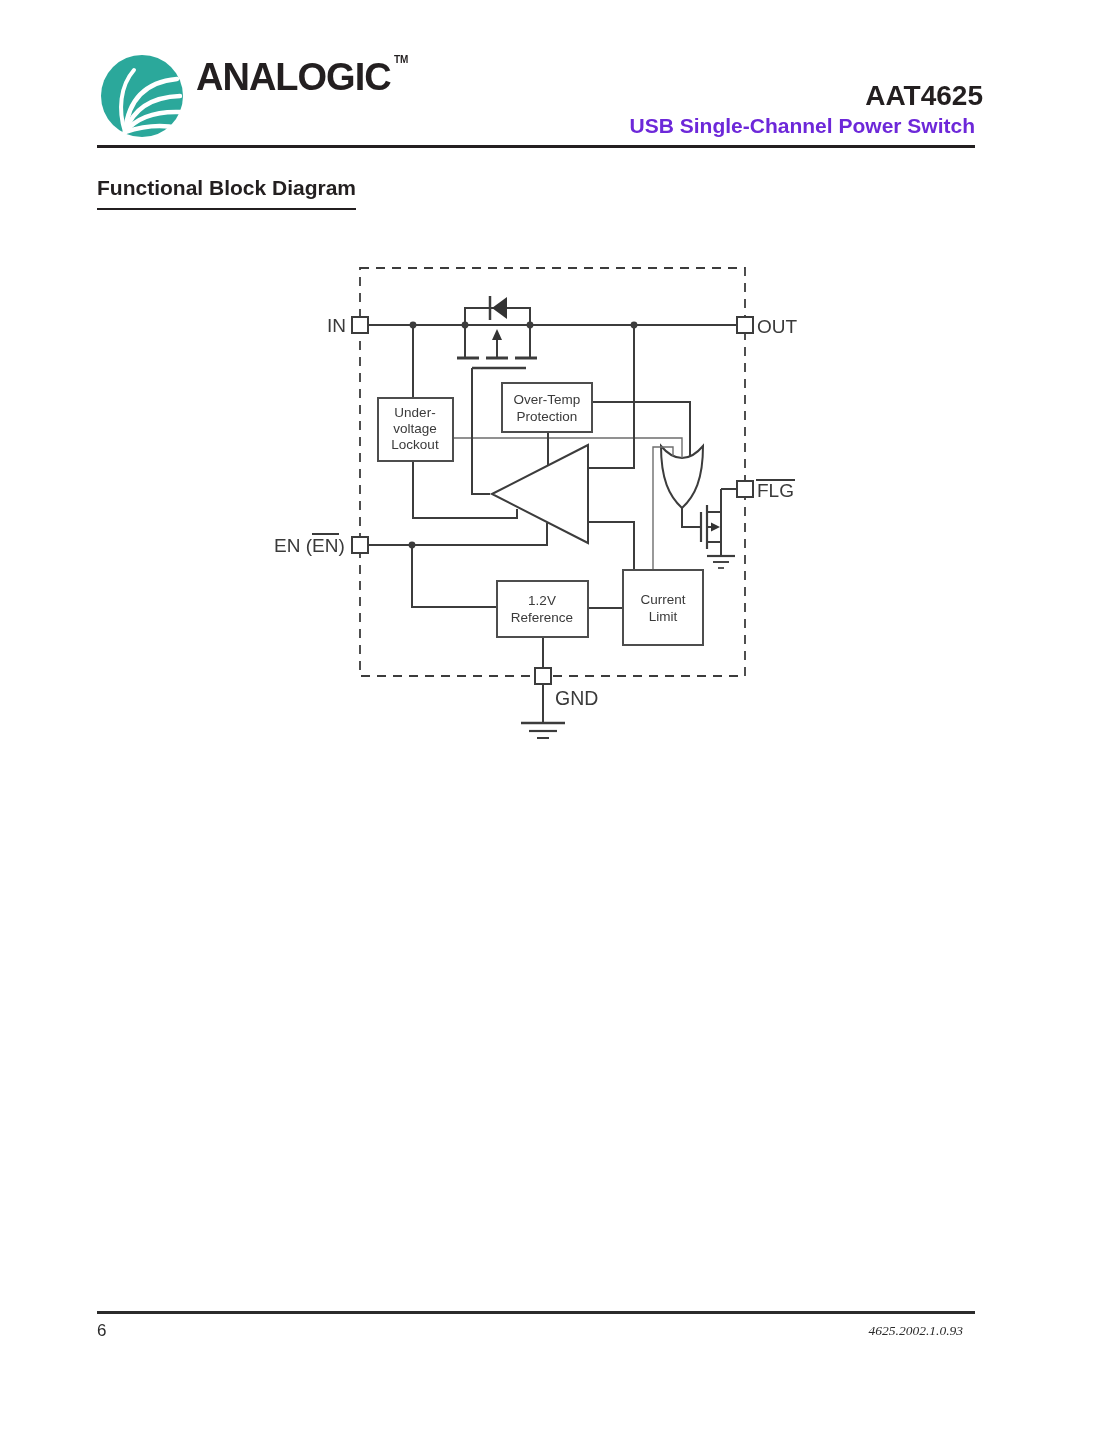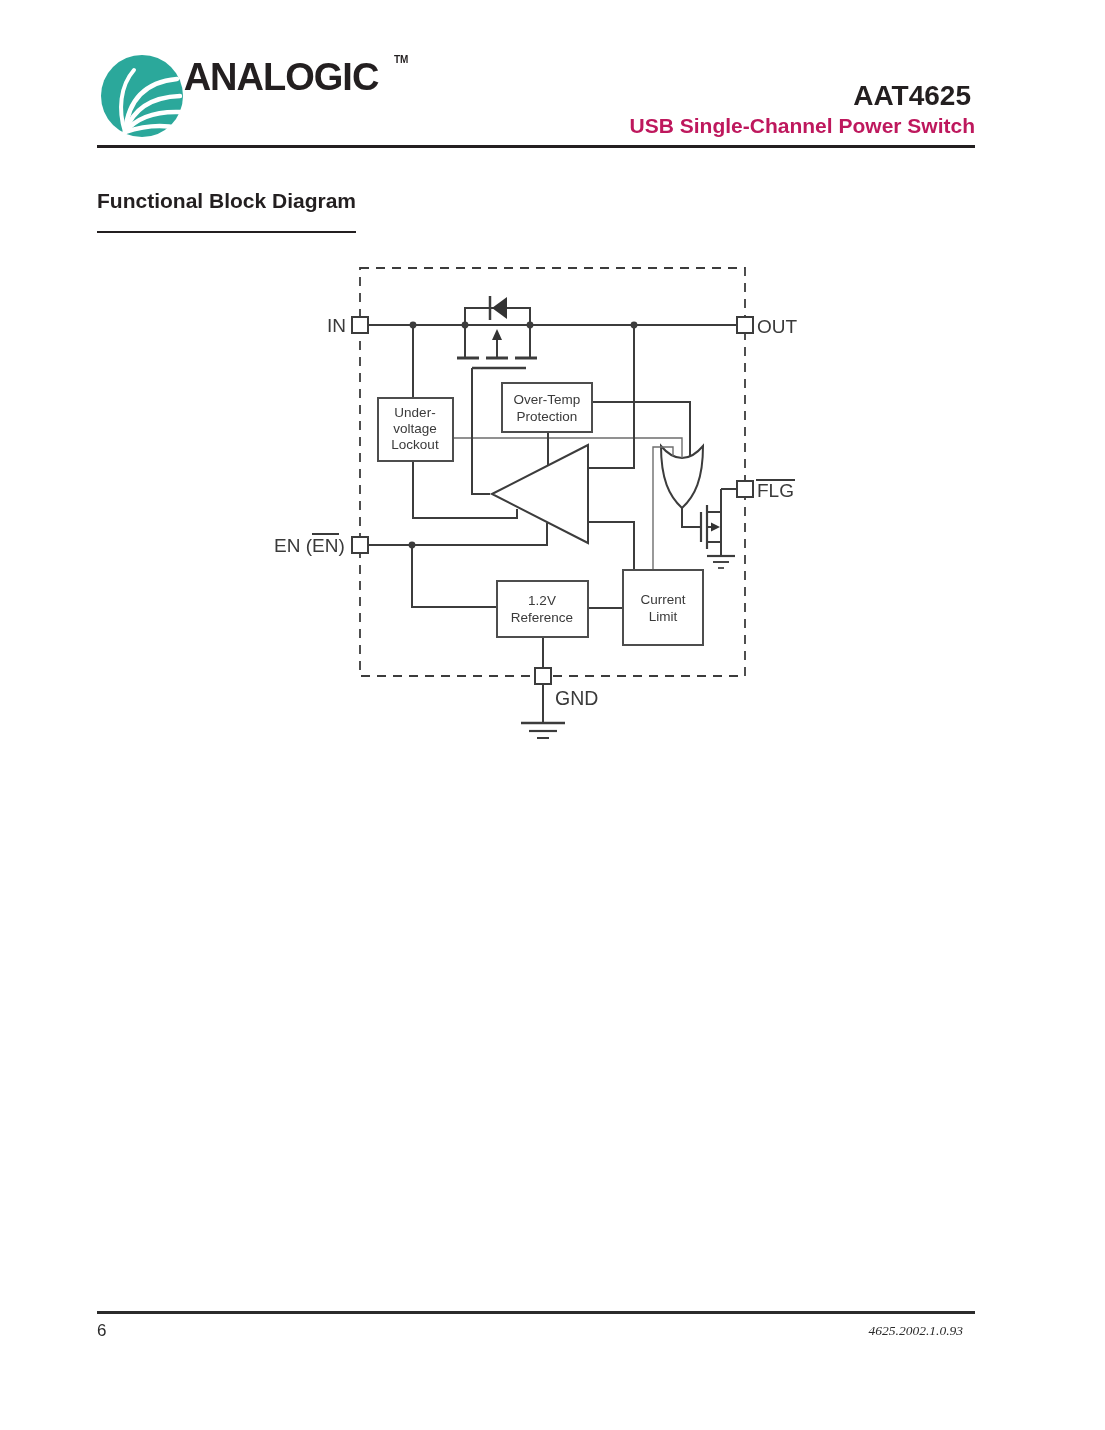"ANALOGIC" .brand-top { left: 176px -> 196px; text-align: center -> none }
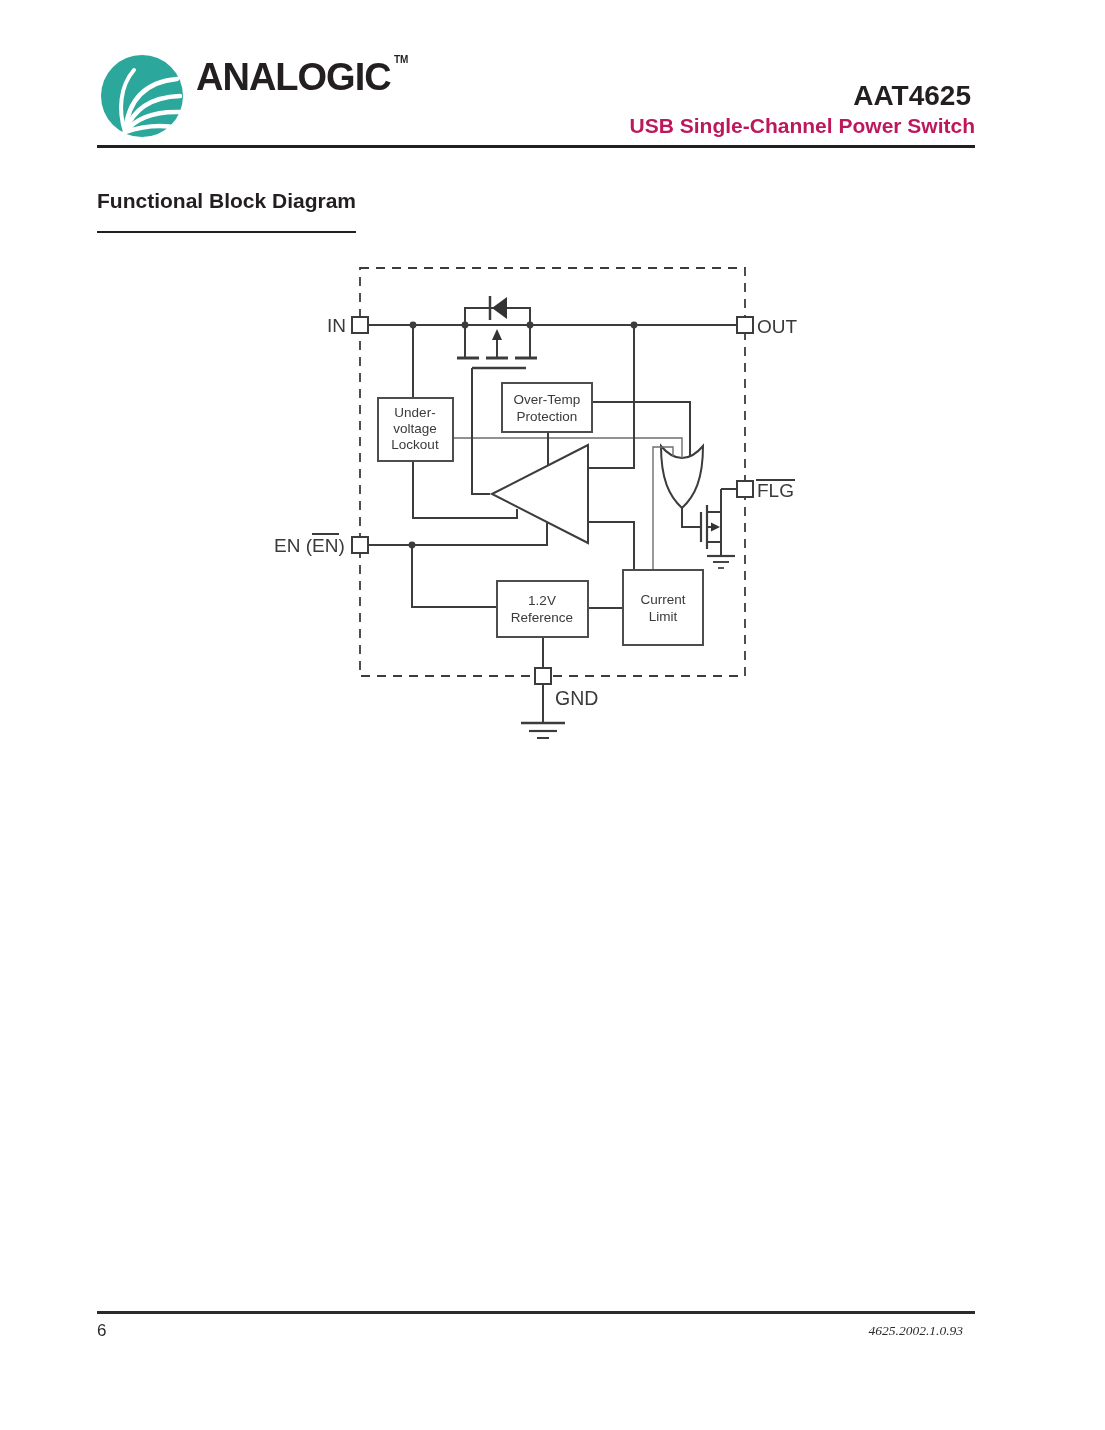"AAT4625" .part-number { right: 134px -> 122px }
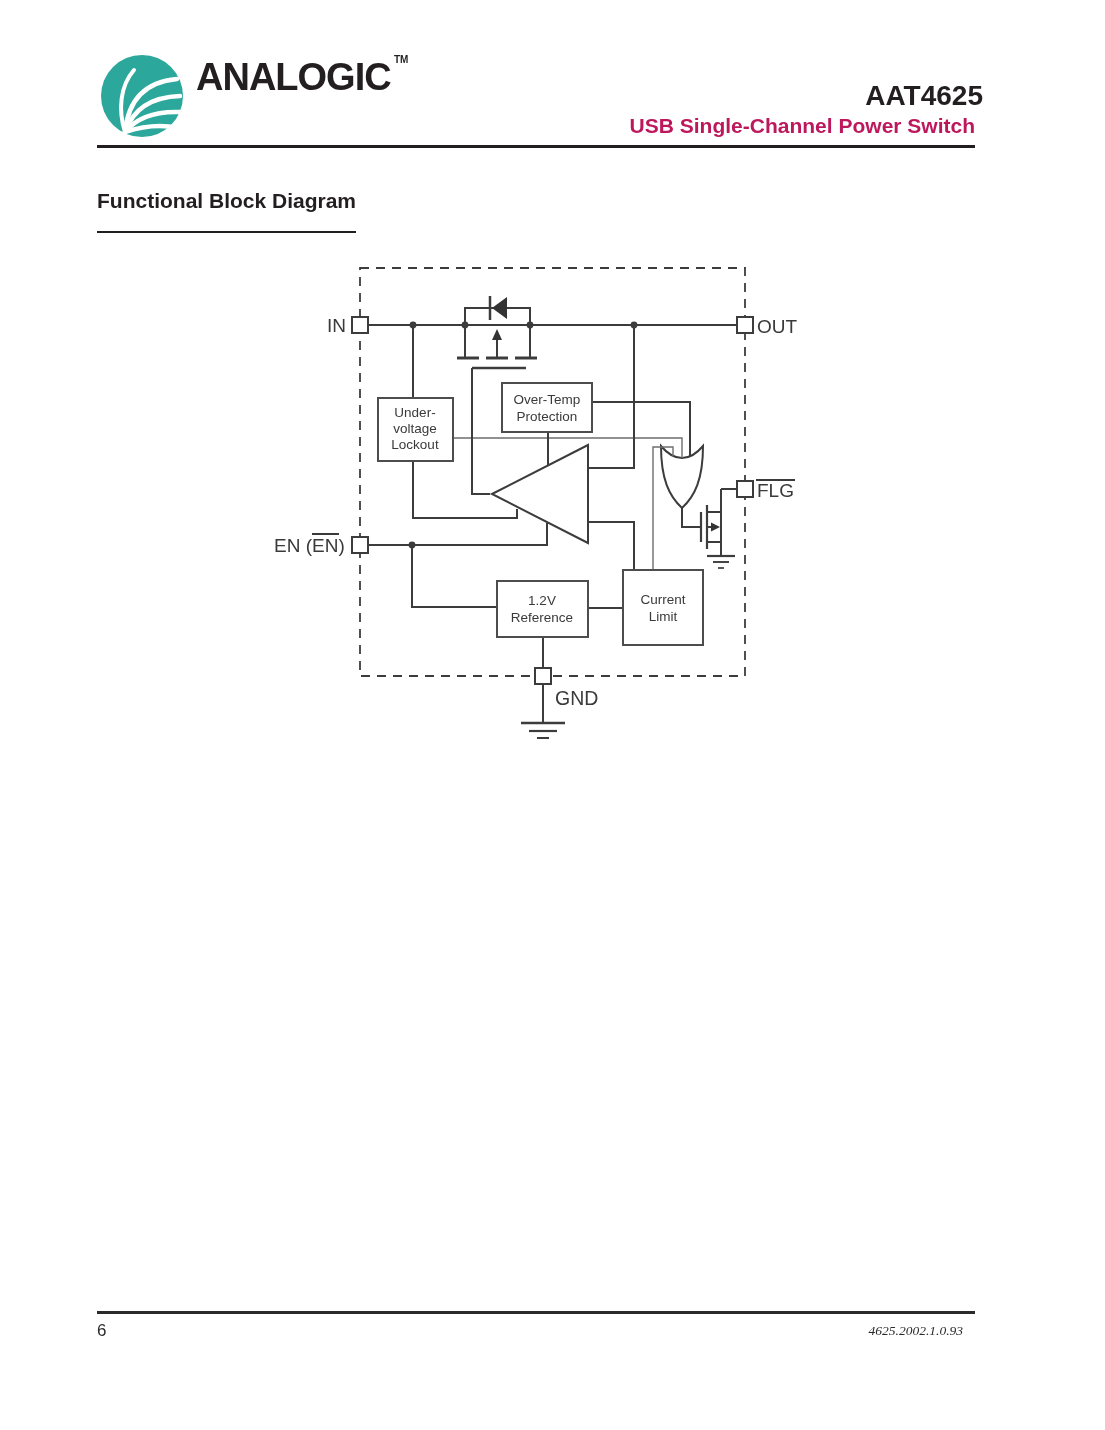"USB Single-Channel Power Switch" .product-title { color: #be185d -> #6d28d9 }
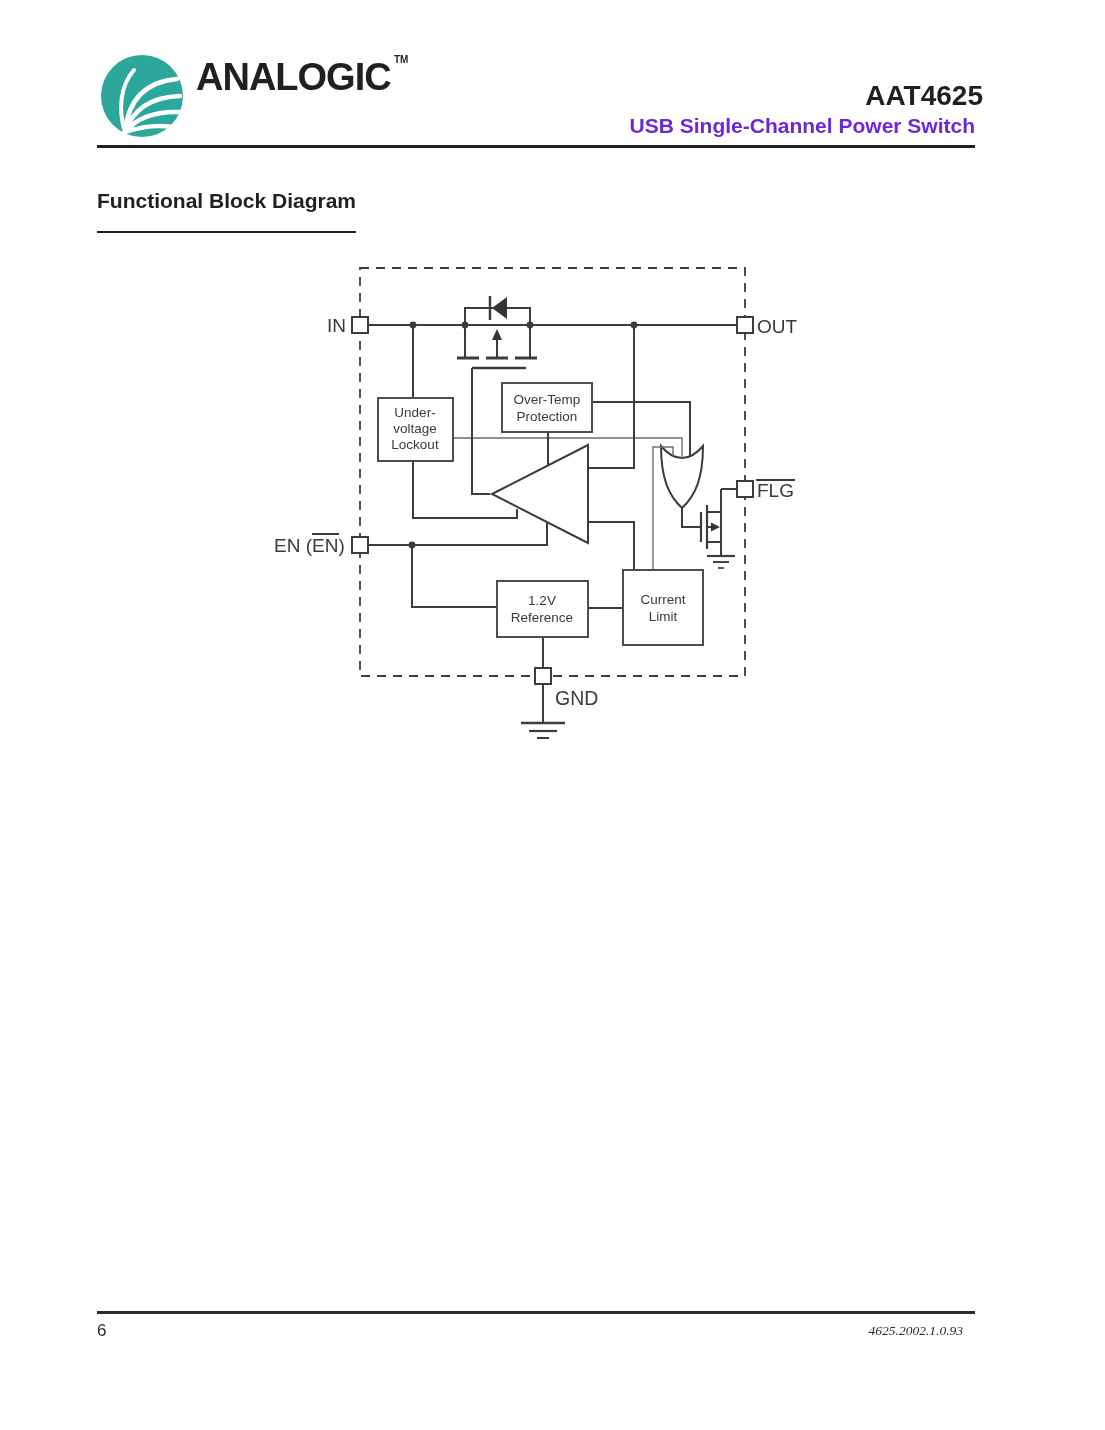"Functional Block Diagram" .section-title { padding-bottom: 18px -> 8px; top: 189px -> 176px }
